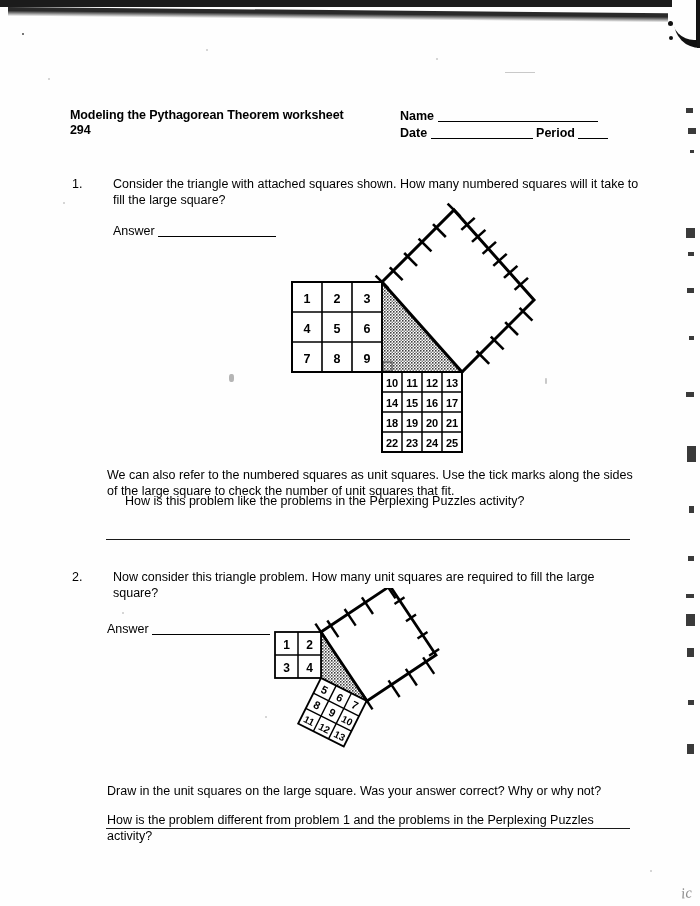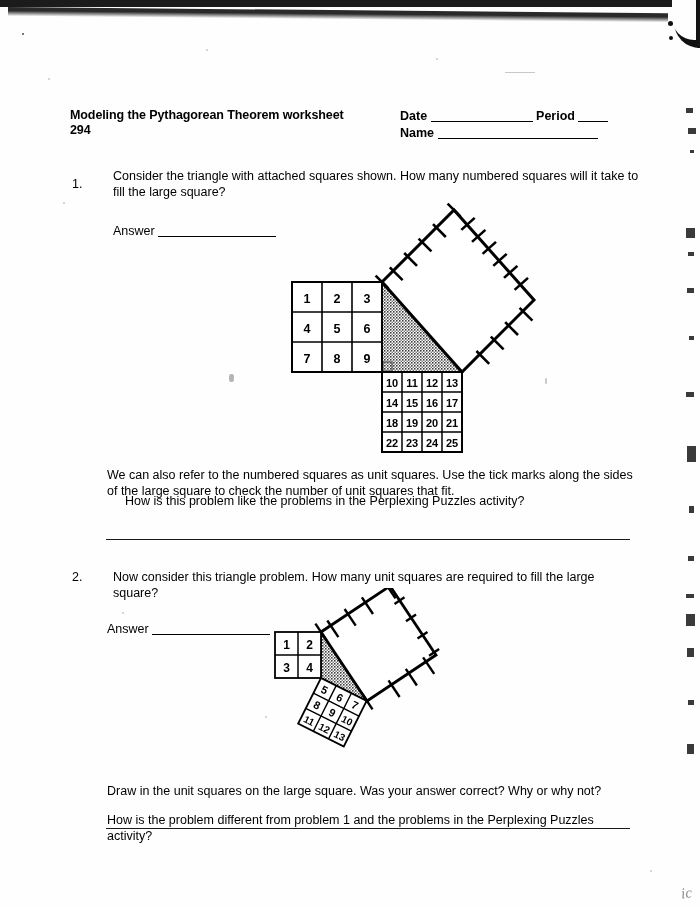"Date Period" div.hdr-row { order: before "Name" -> after "Name" }
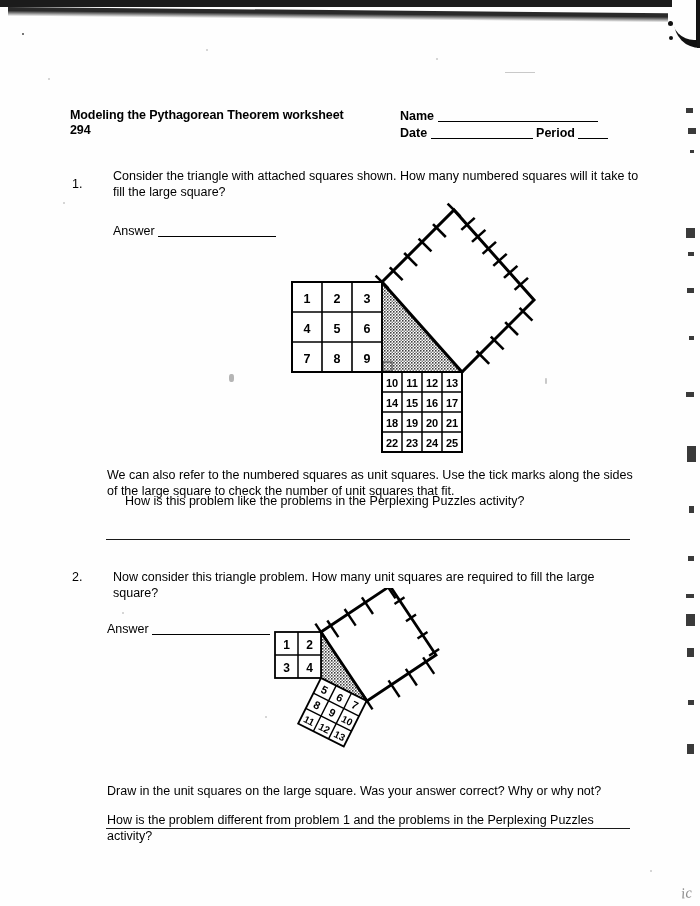"Consider the triangle with attached" div.para { top: 169px -> 177px }
